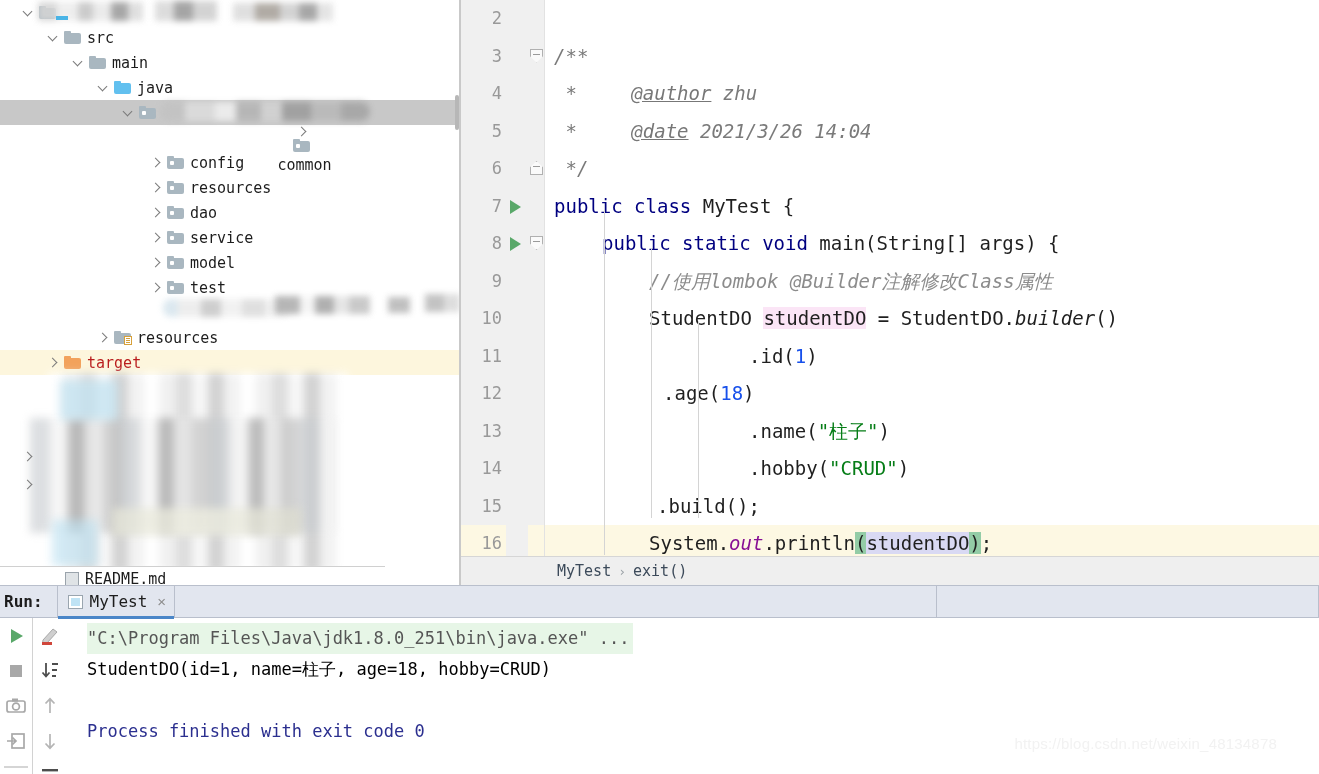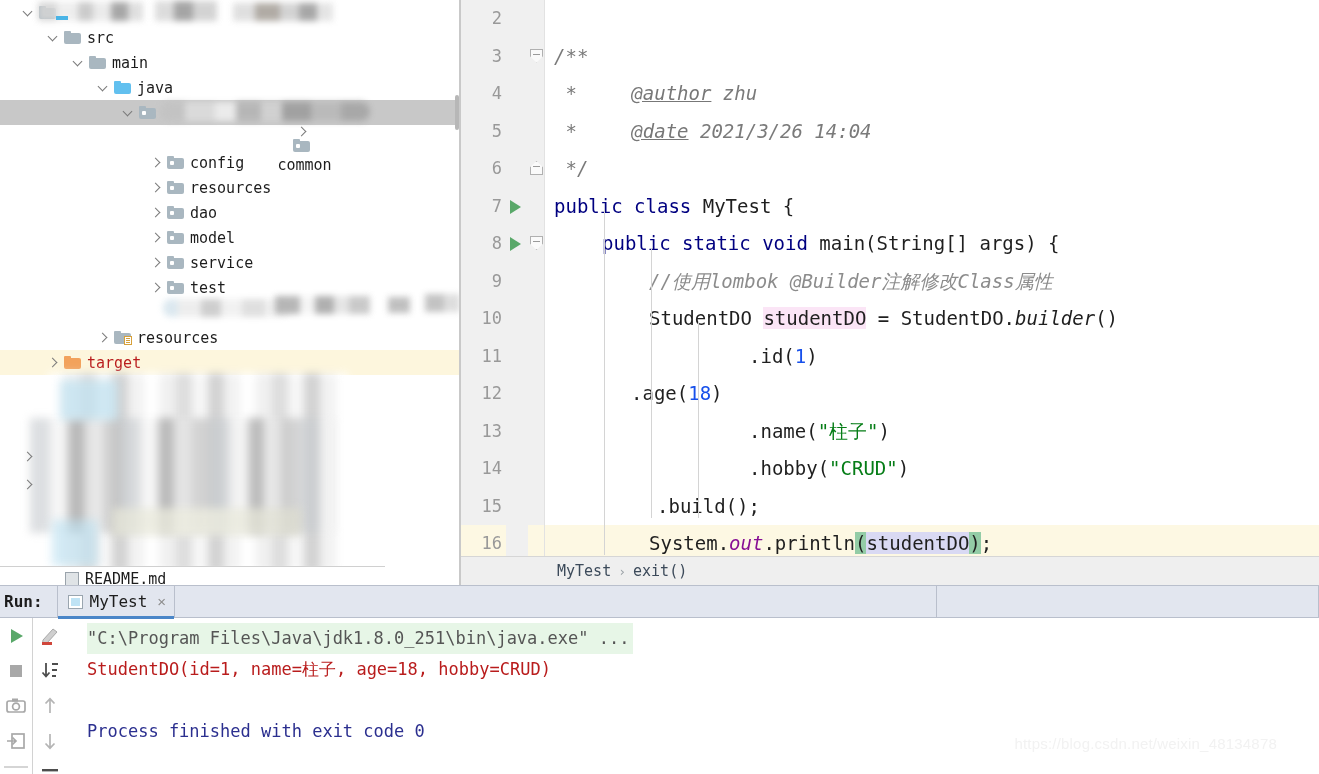"model" div.tree-row { order: before "service" -> after "service" }
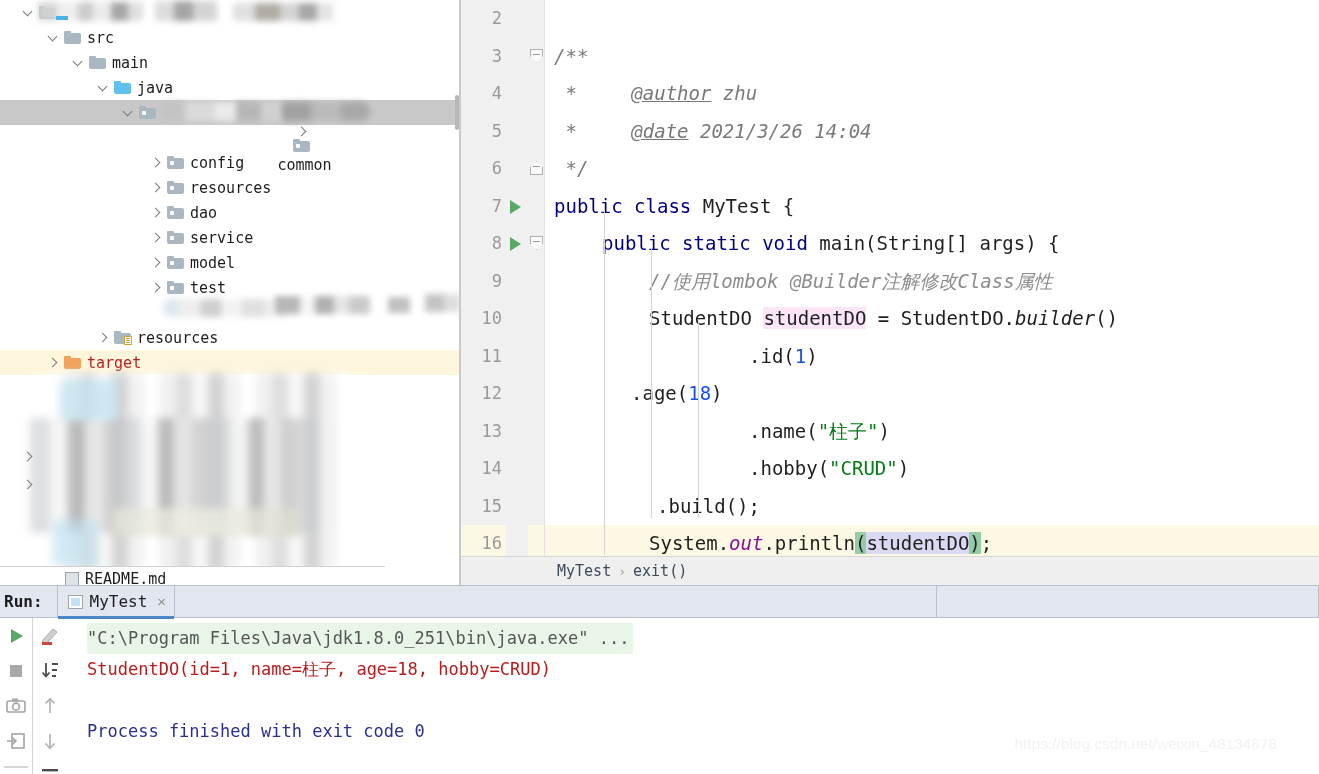".age(18)" span.code-text { padding-left: 87px -> 119px }
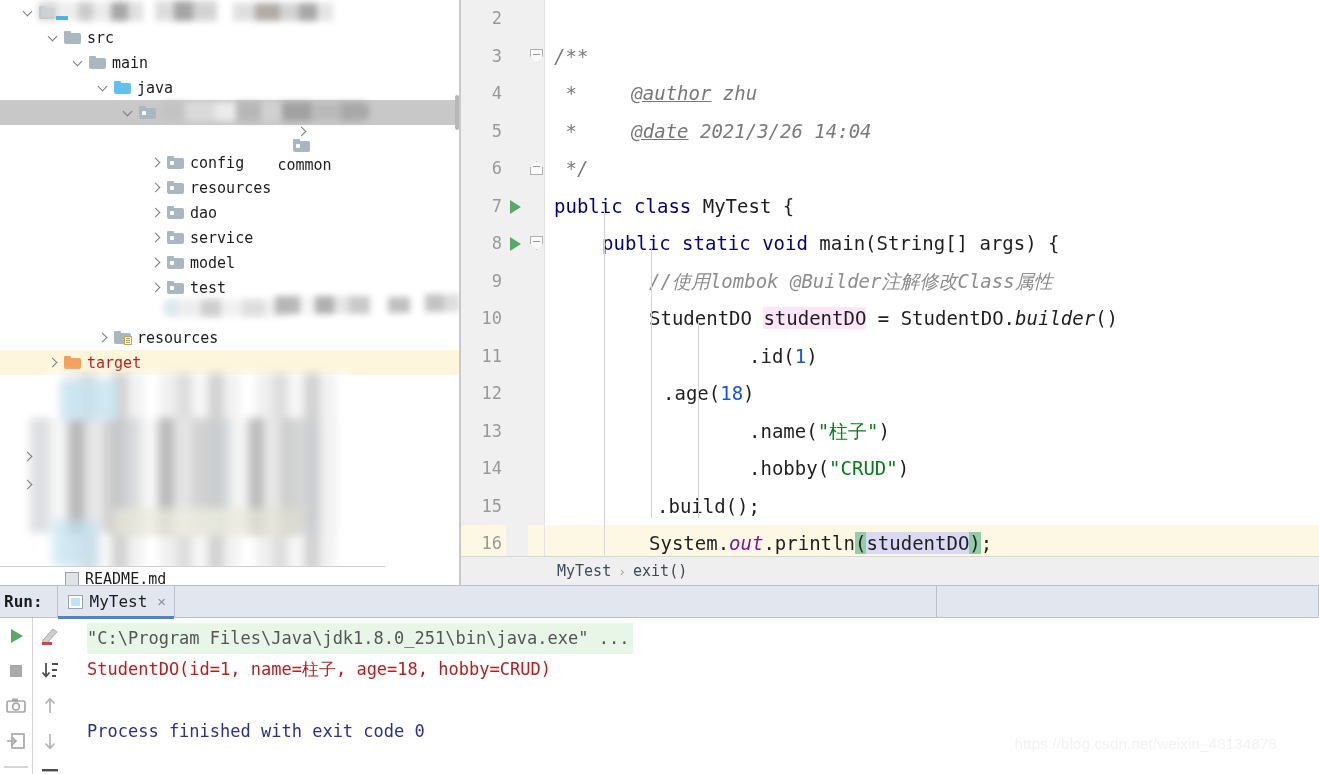"StudentDO(id=1, name=柱子, age=18," .out-normal { color: #b91c1c -> #000000 }
